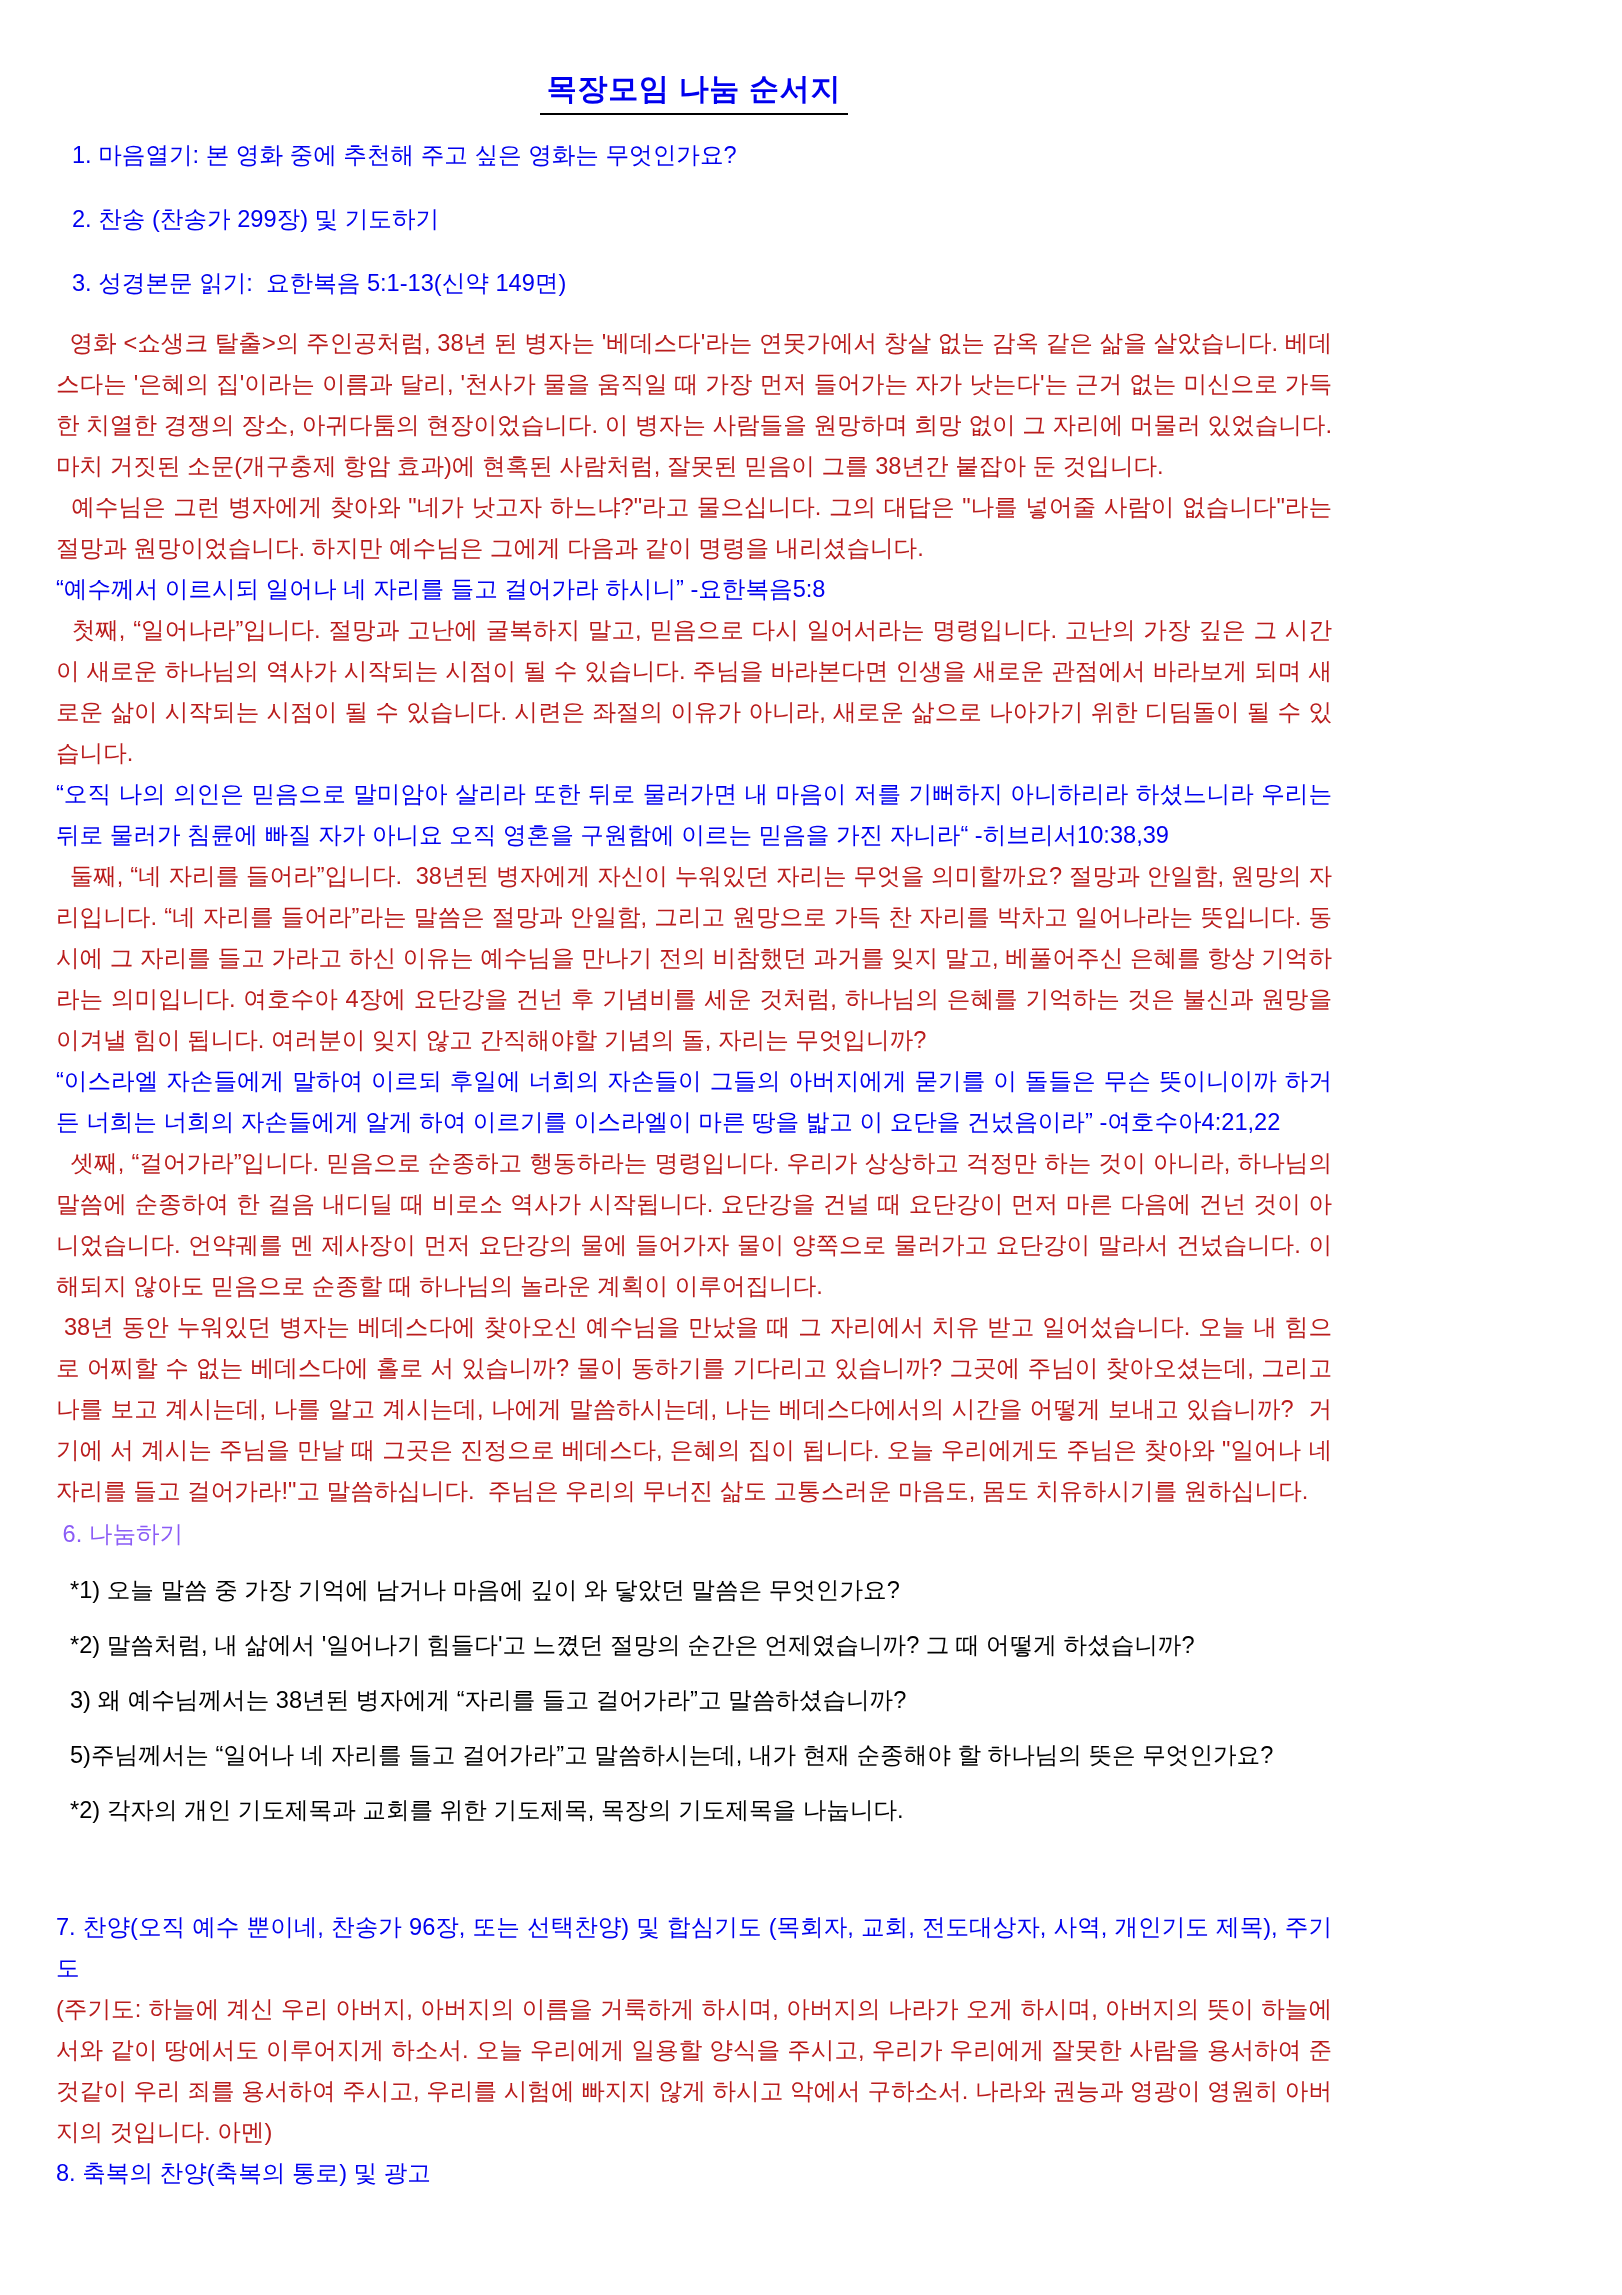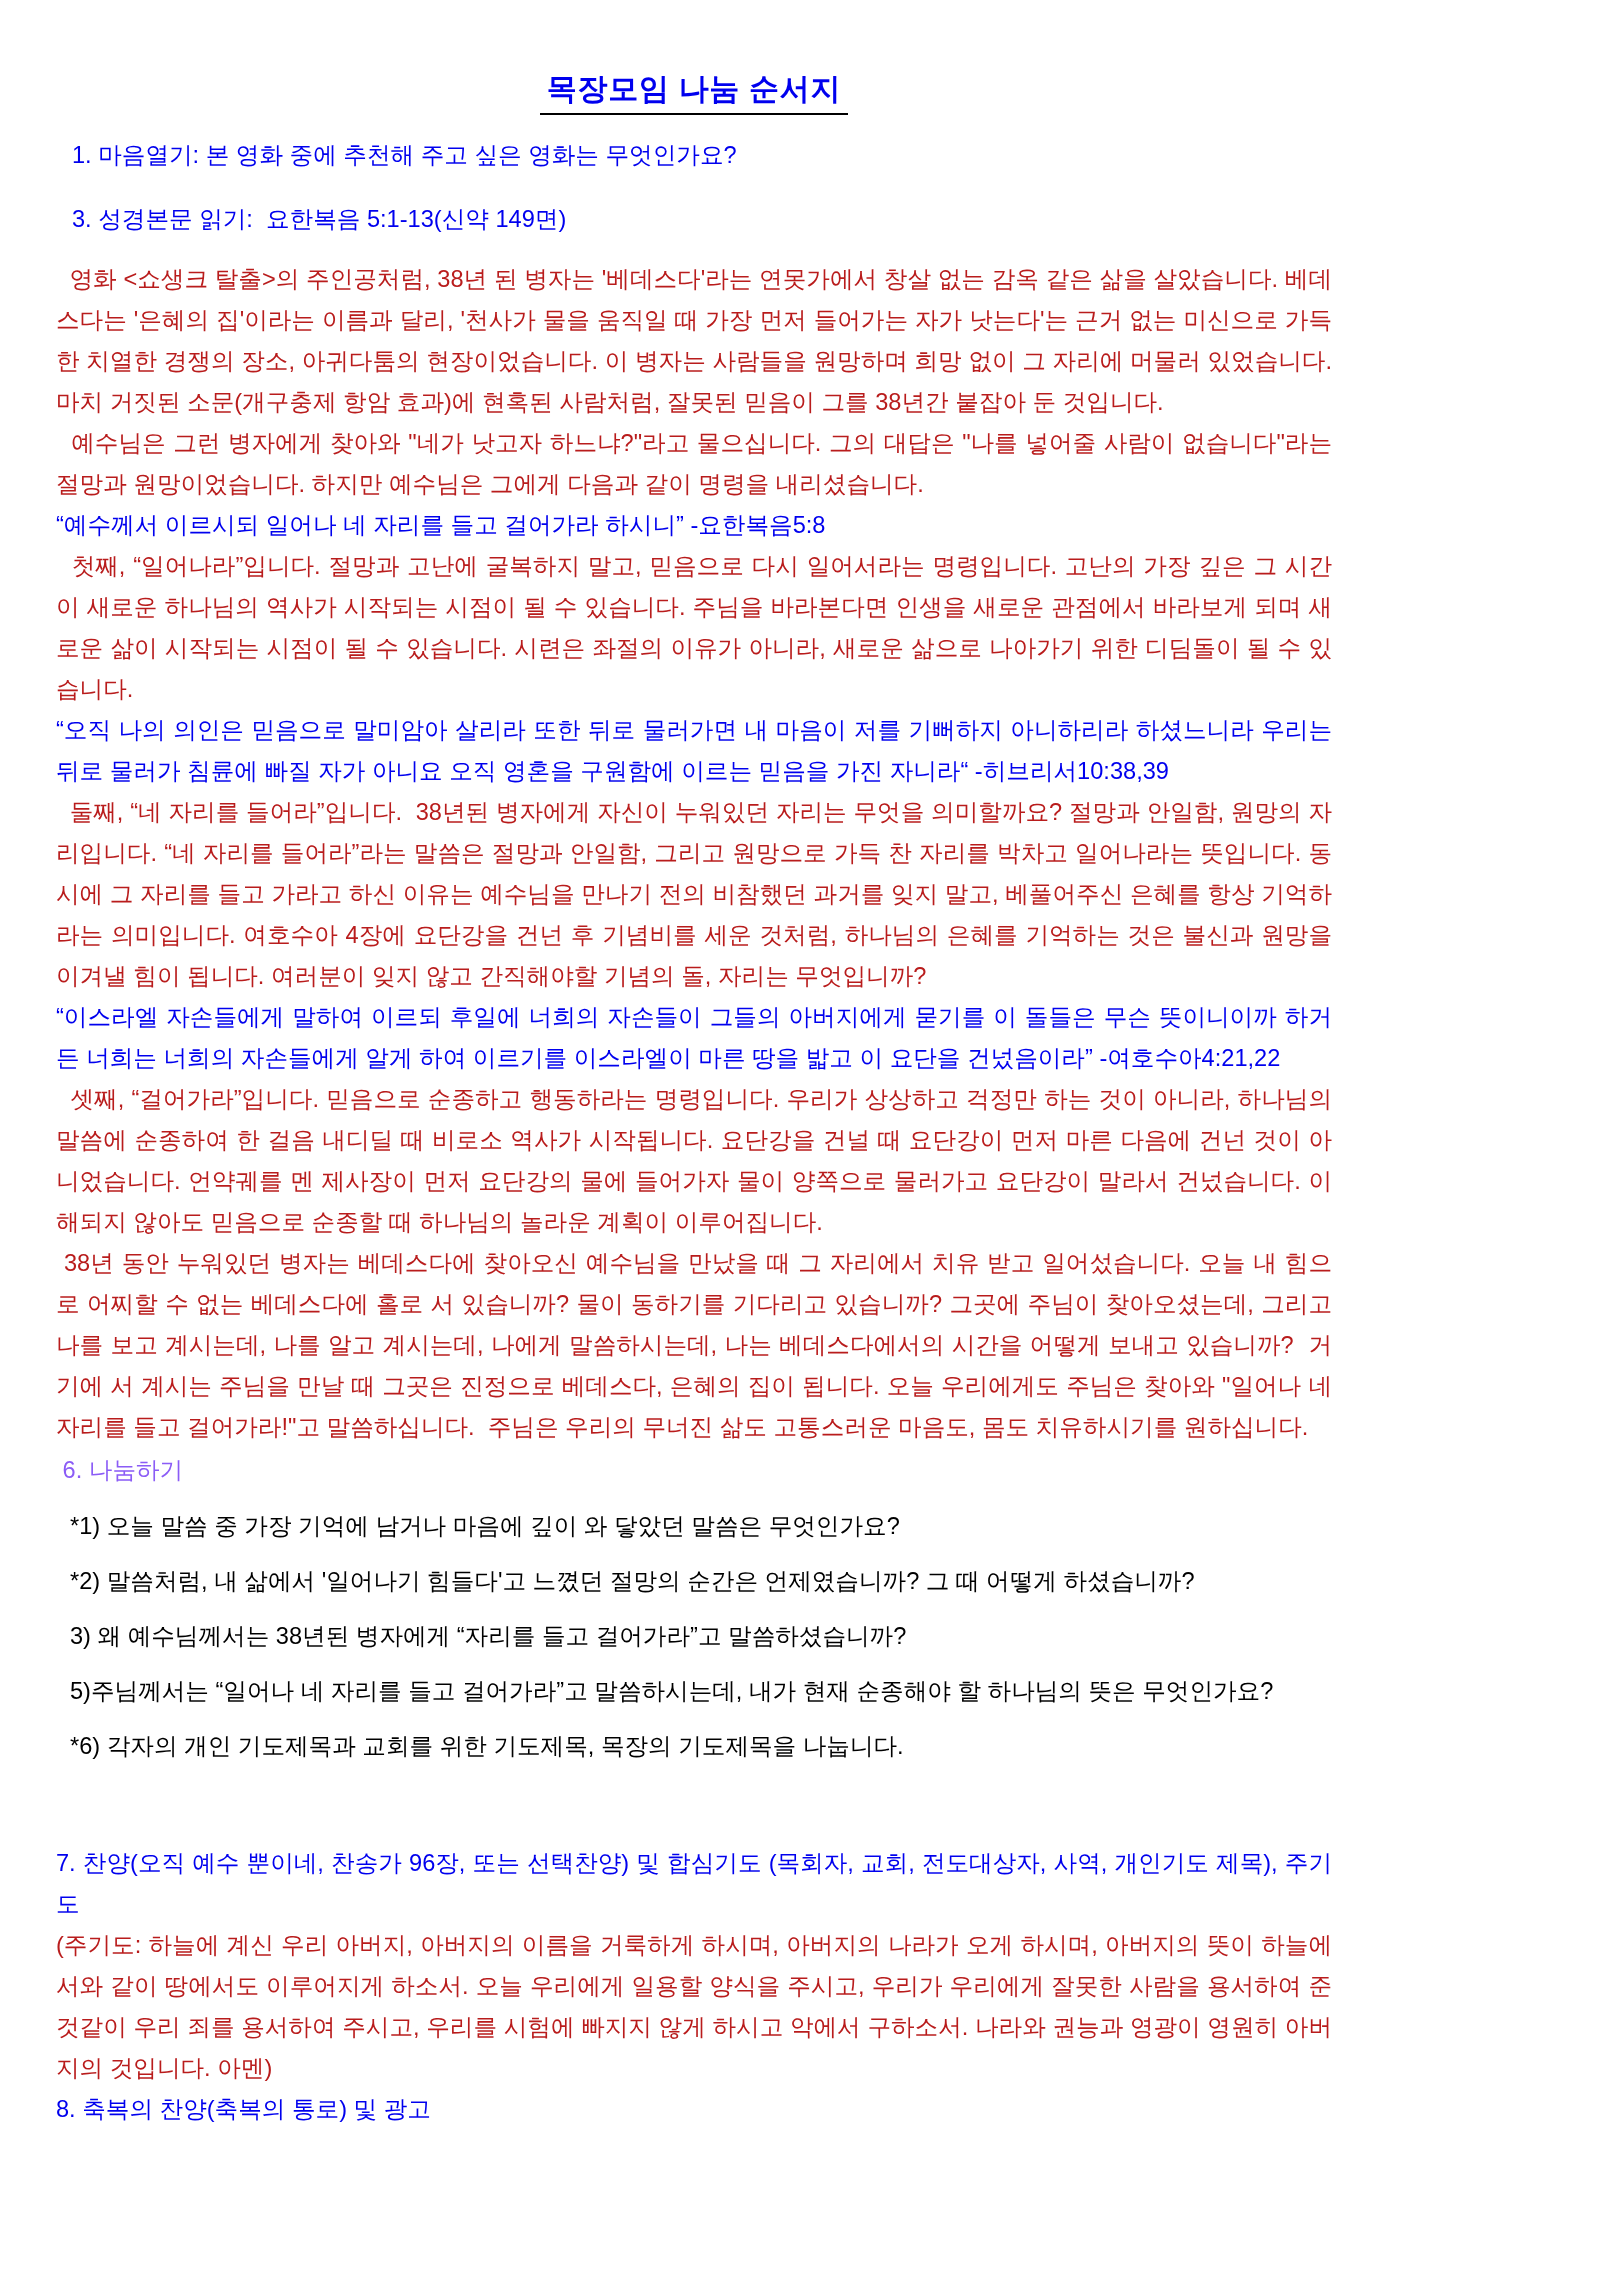"2. 찬송 (찬송가 299장) 및" p.agenda-item { html: none -> <p>2. 찬송 (찬송가 299장) 및 기도하기</p> }
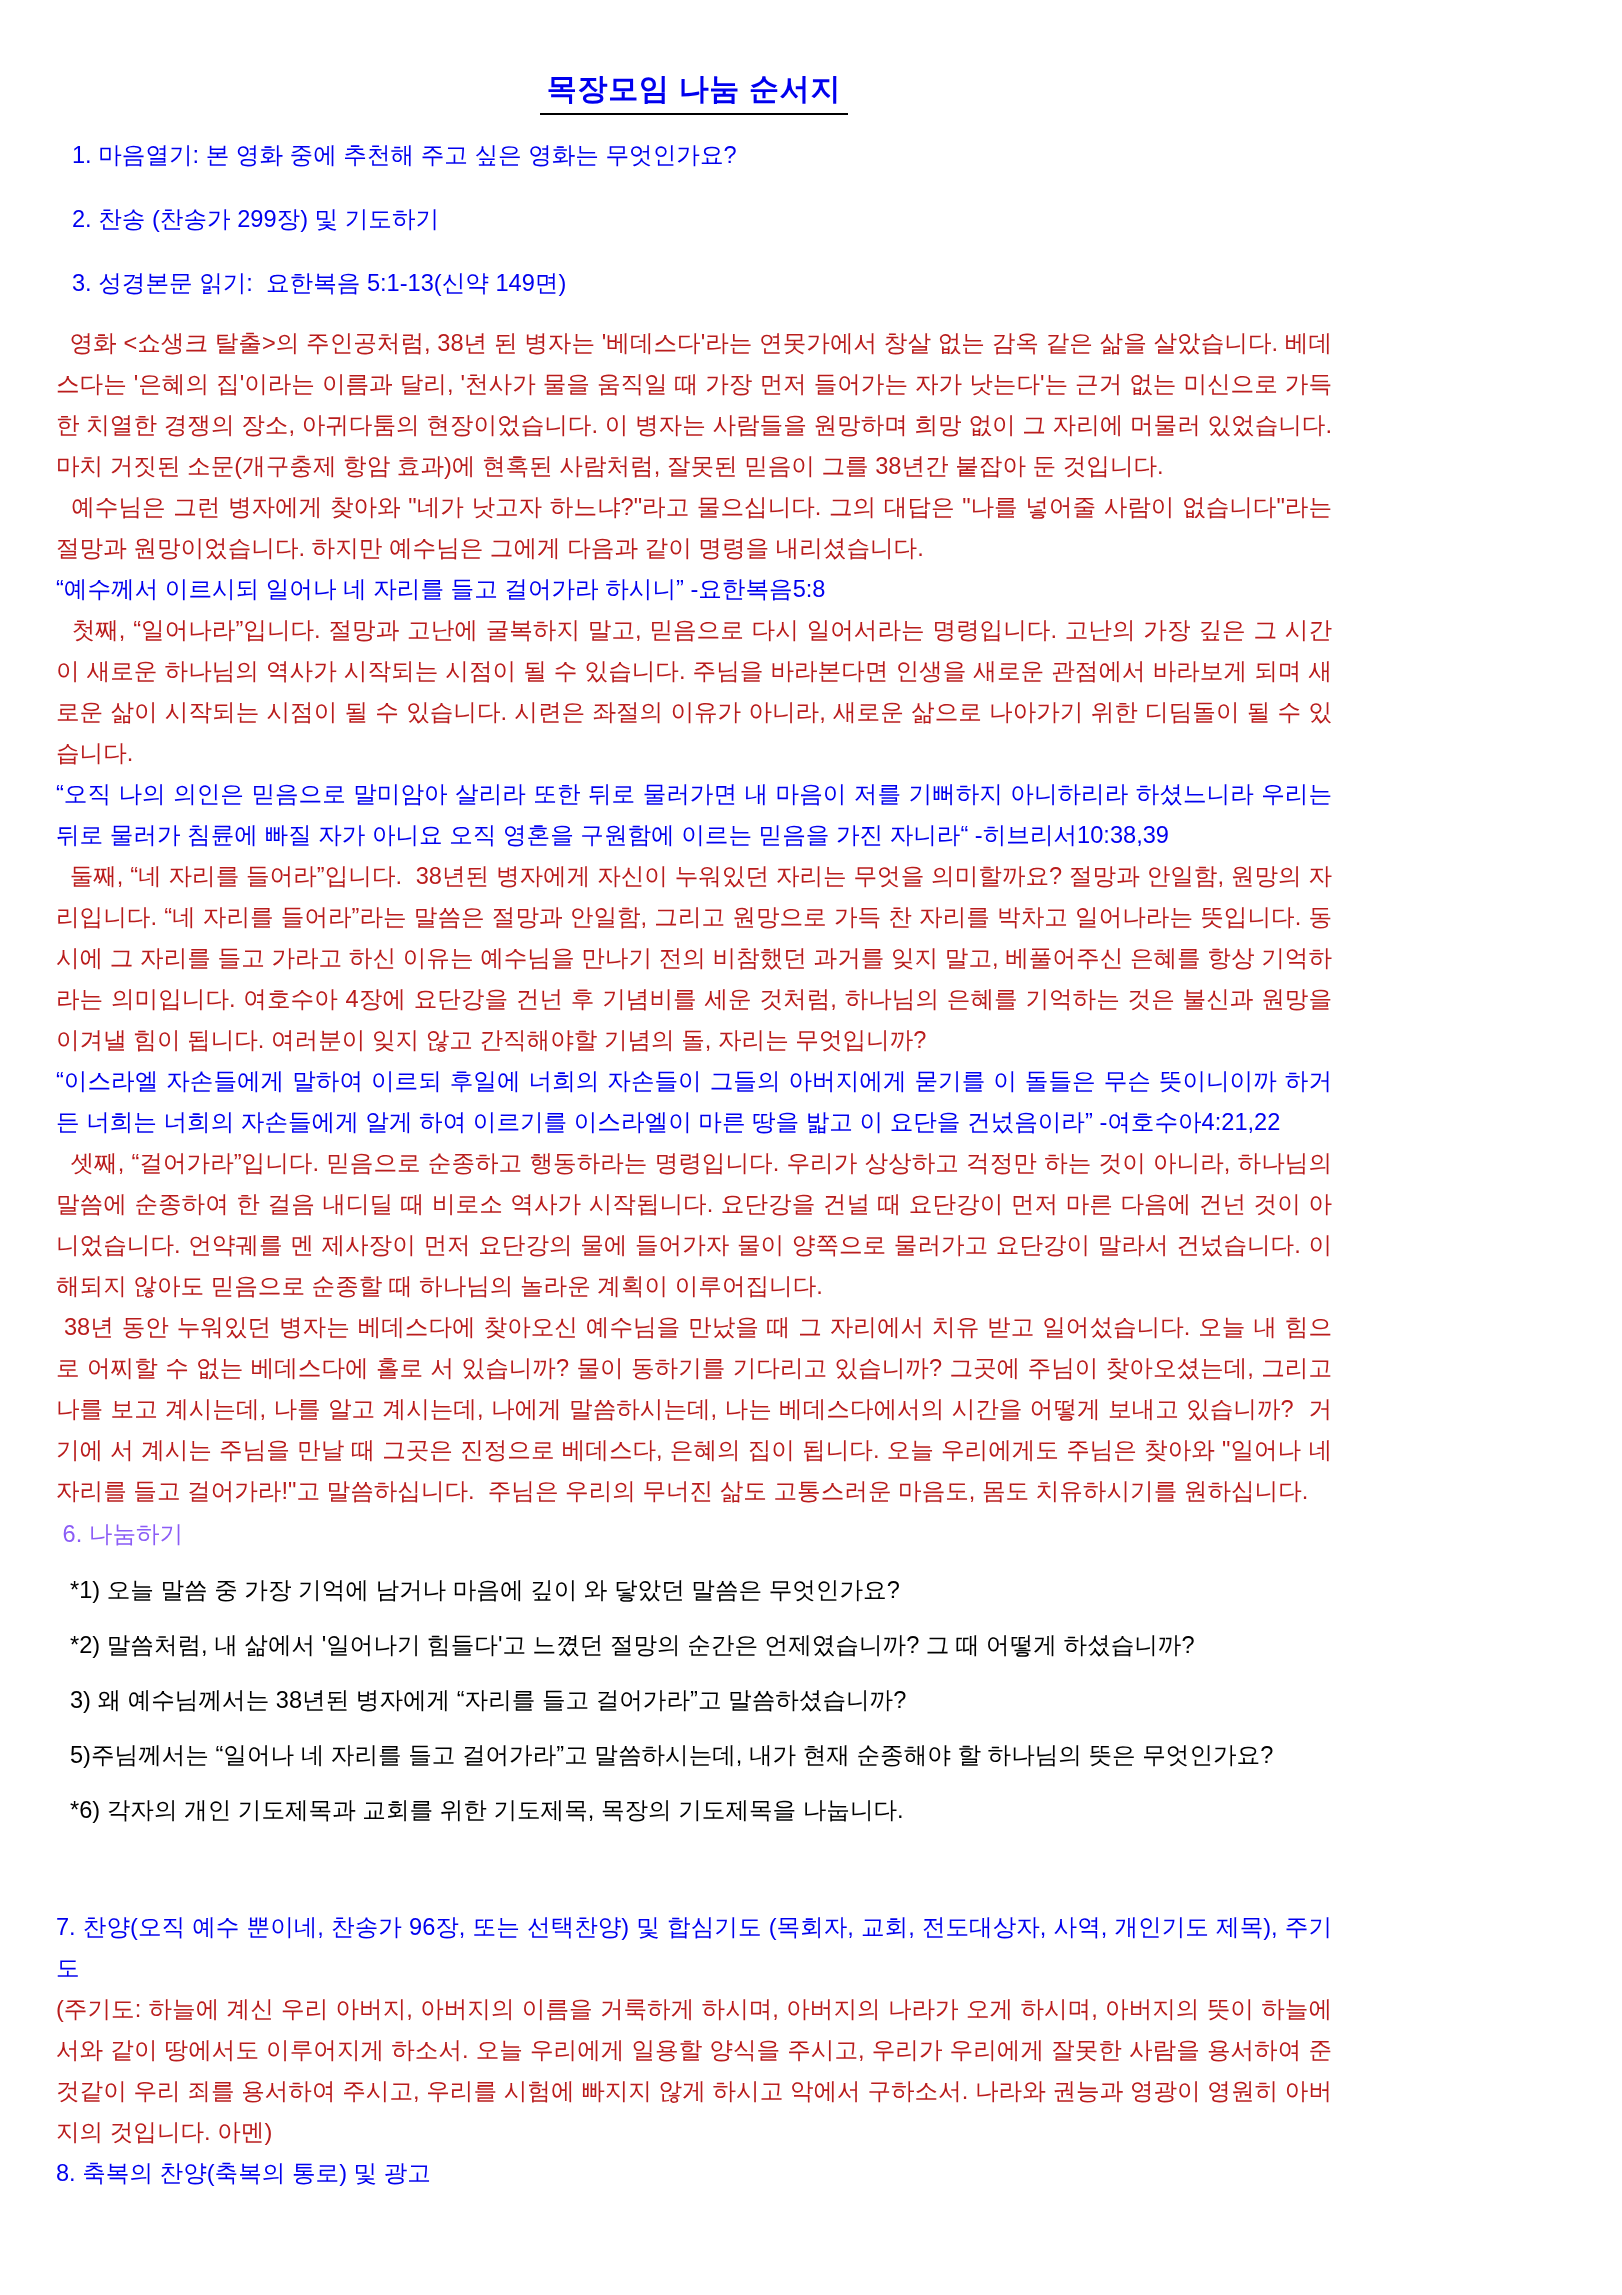"*6) 각자의 개인 기도제목과 교회를" p.question { text: 6 -> 2 }
